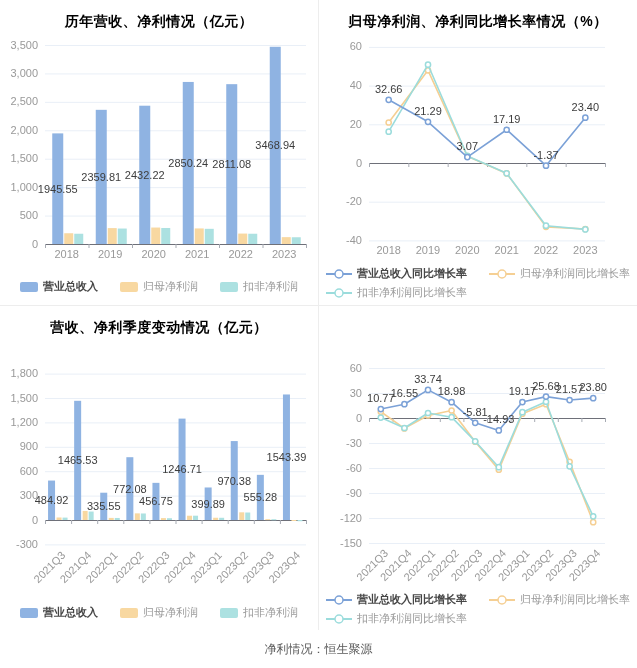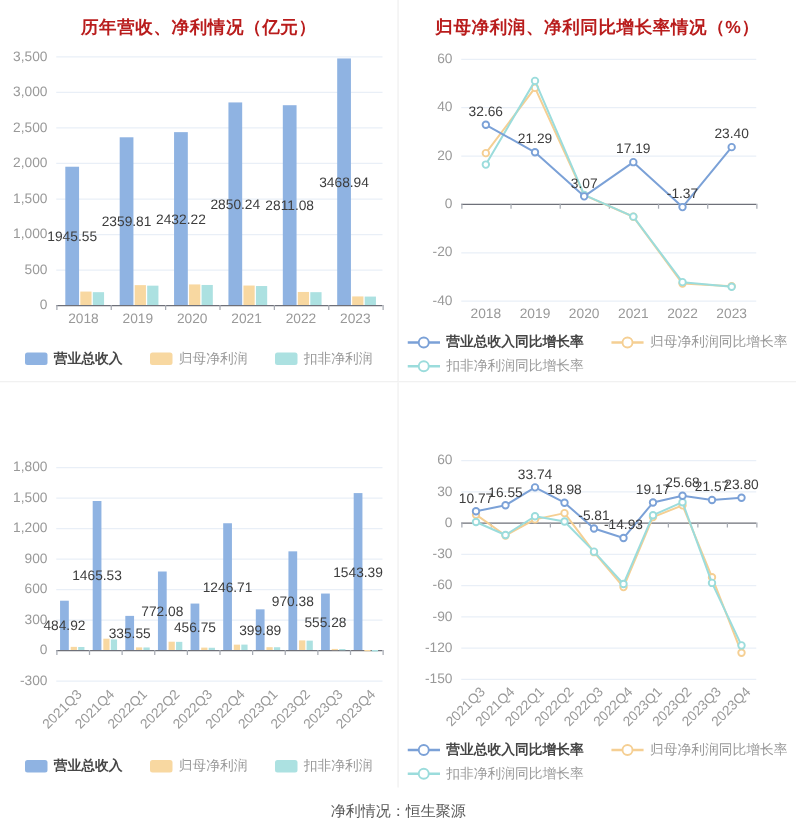"历年营收、净利情况（亿元）" .chart-title { color: #b91c1c -> #000000 }
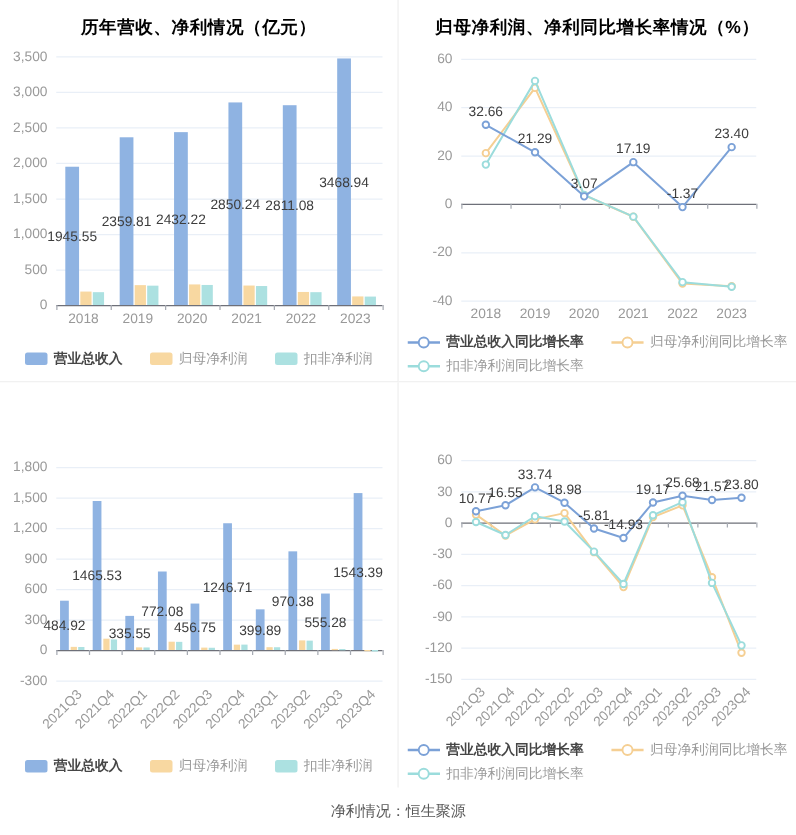"营收、净利季度变动情况（亿元）" div.chart-title { html: none -> <div>营收、净利季度变动情况（亿元）</div> }
